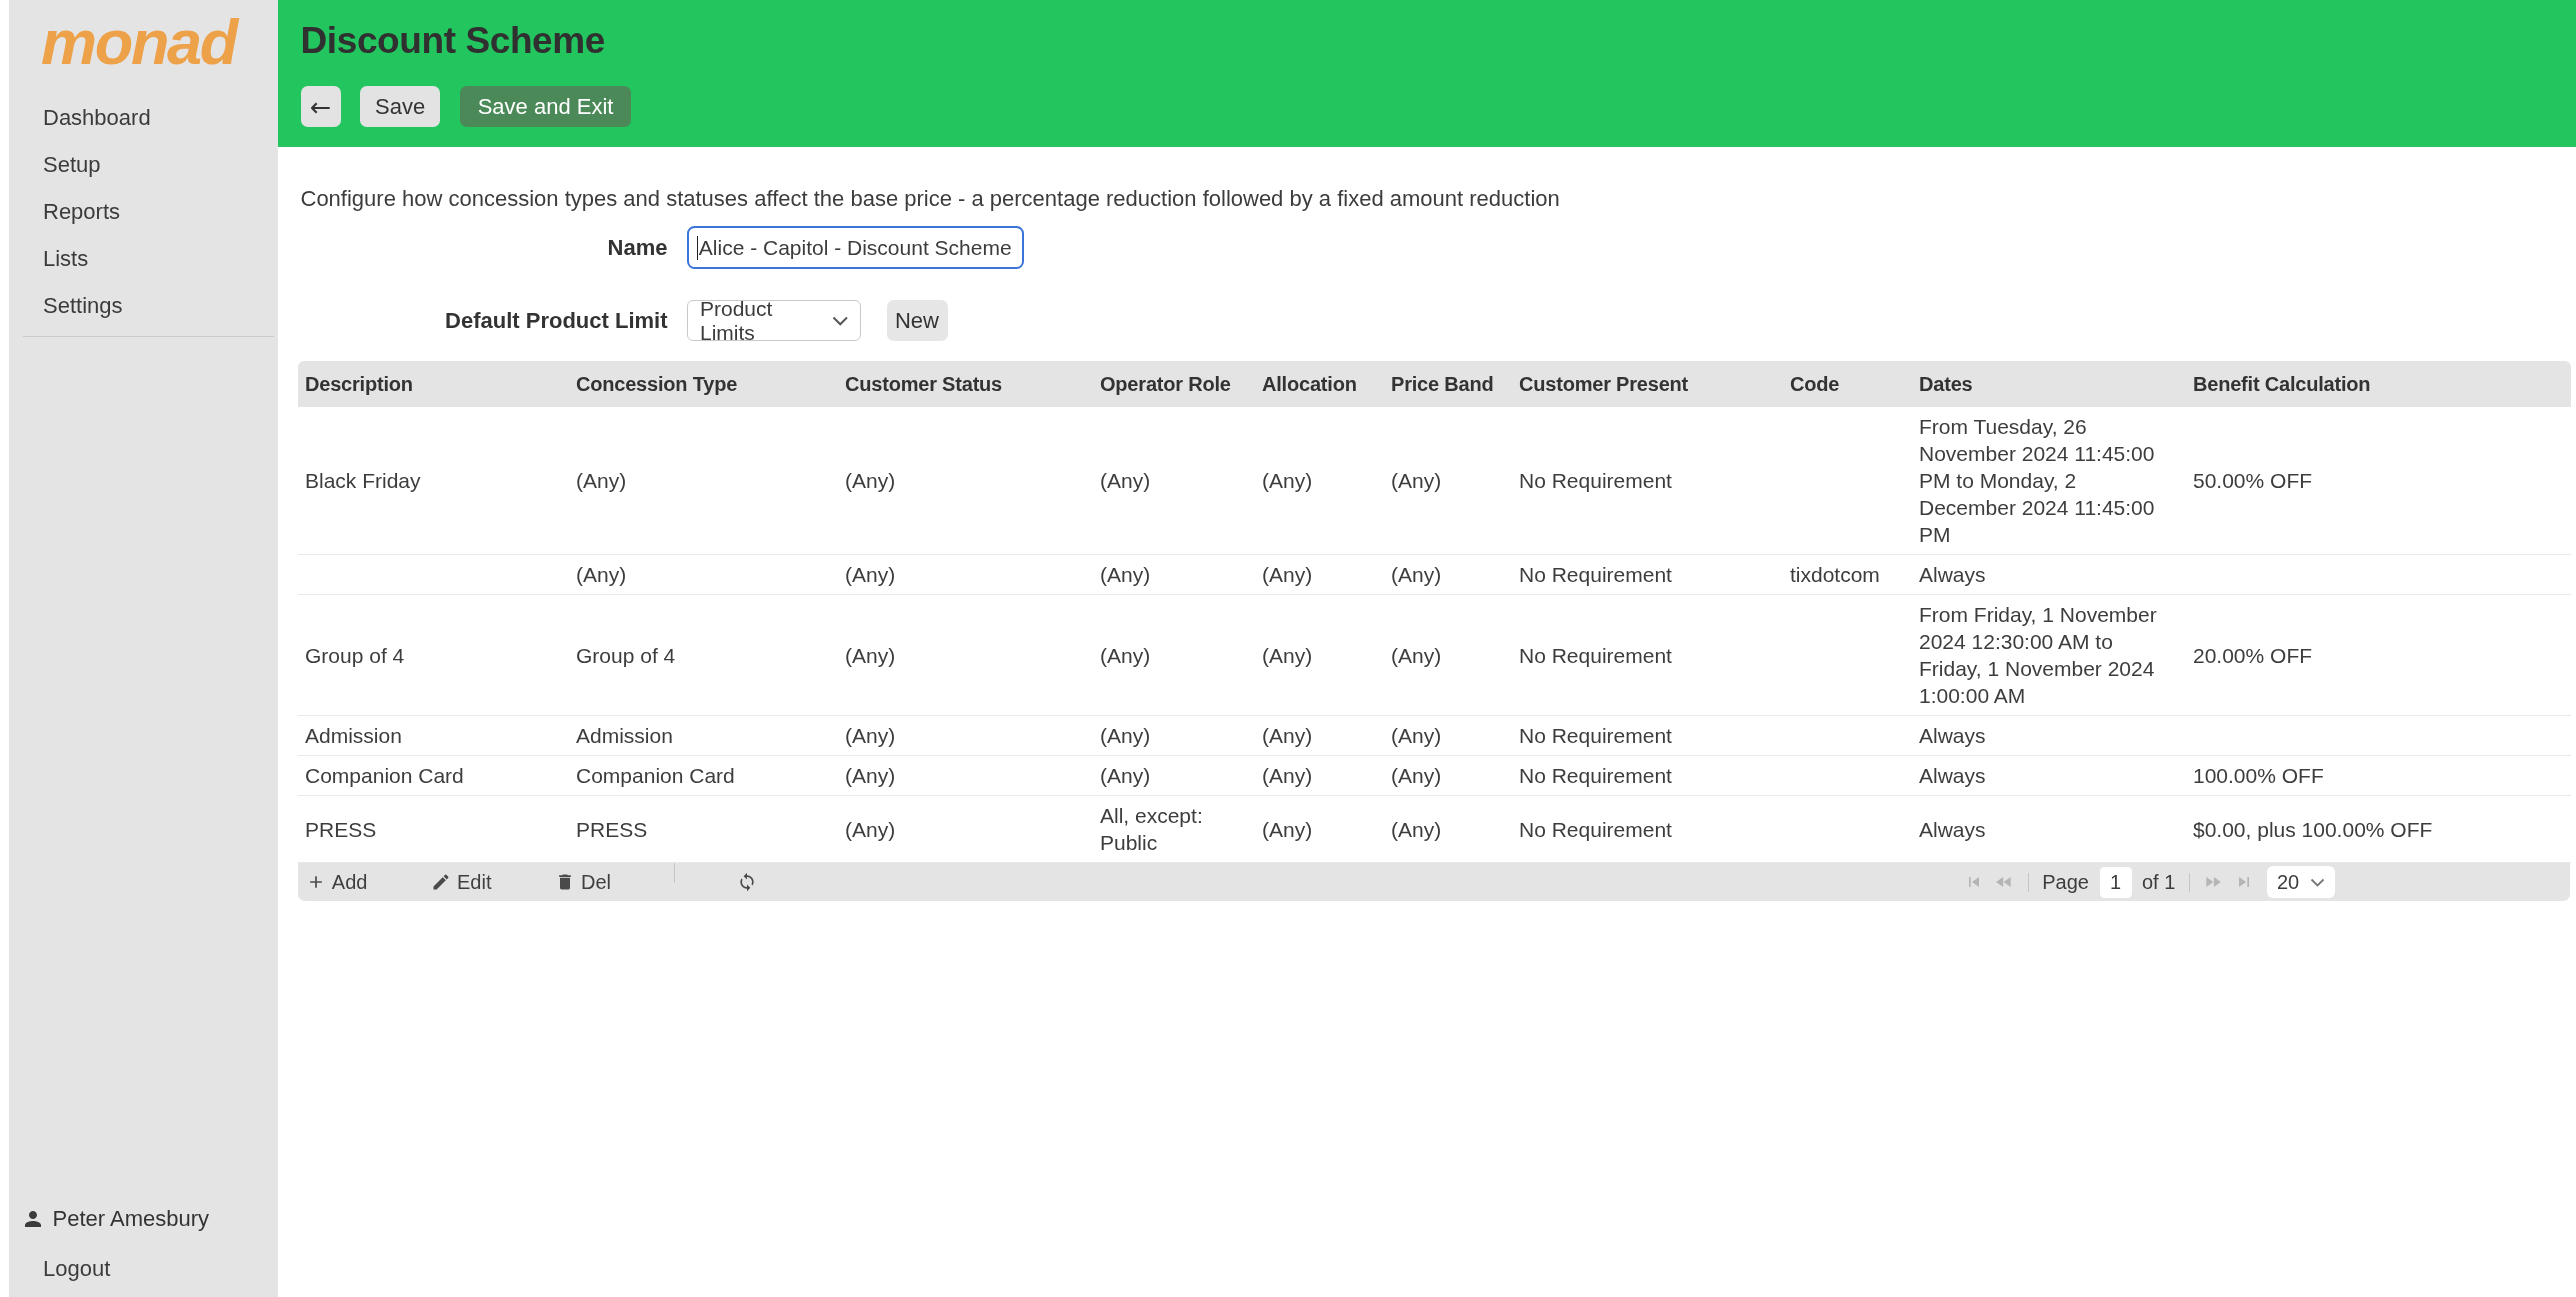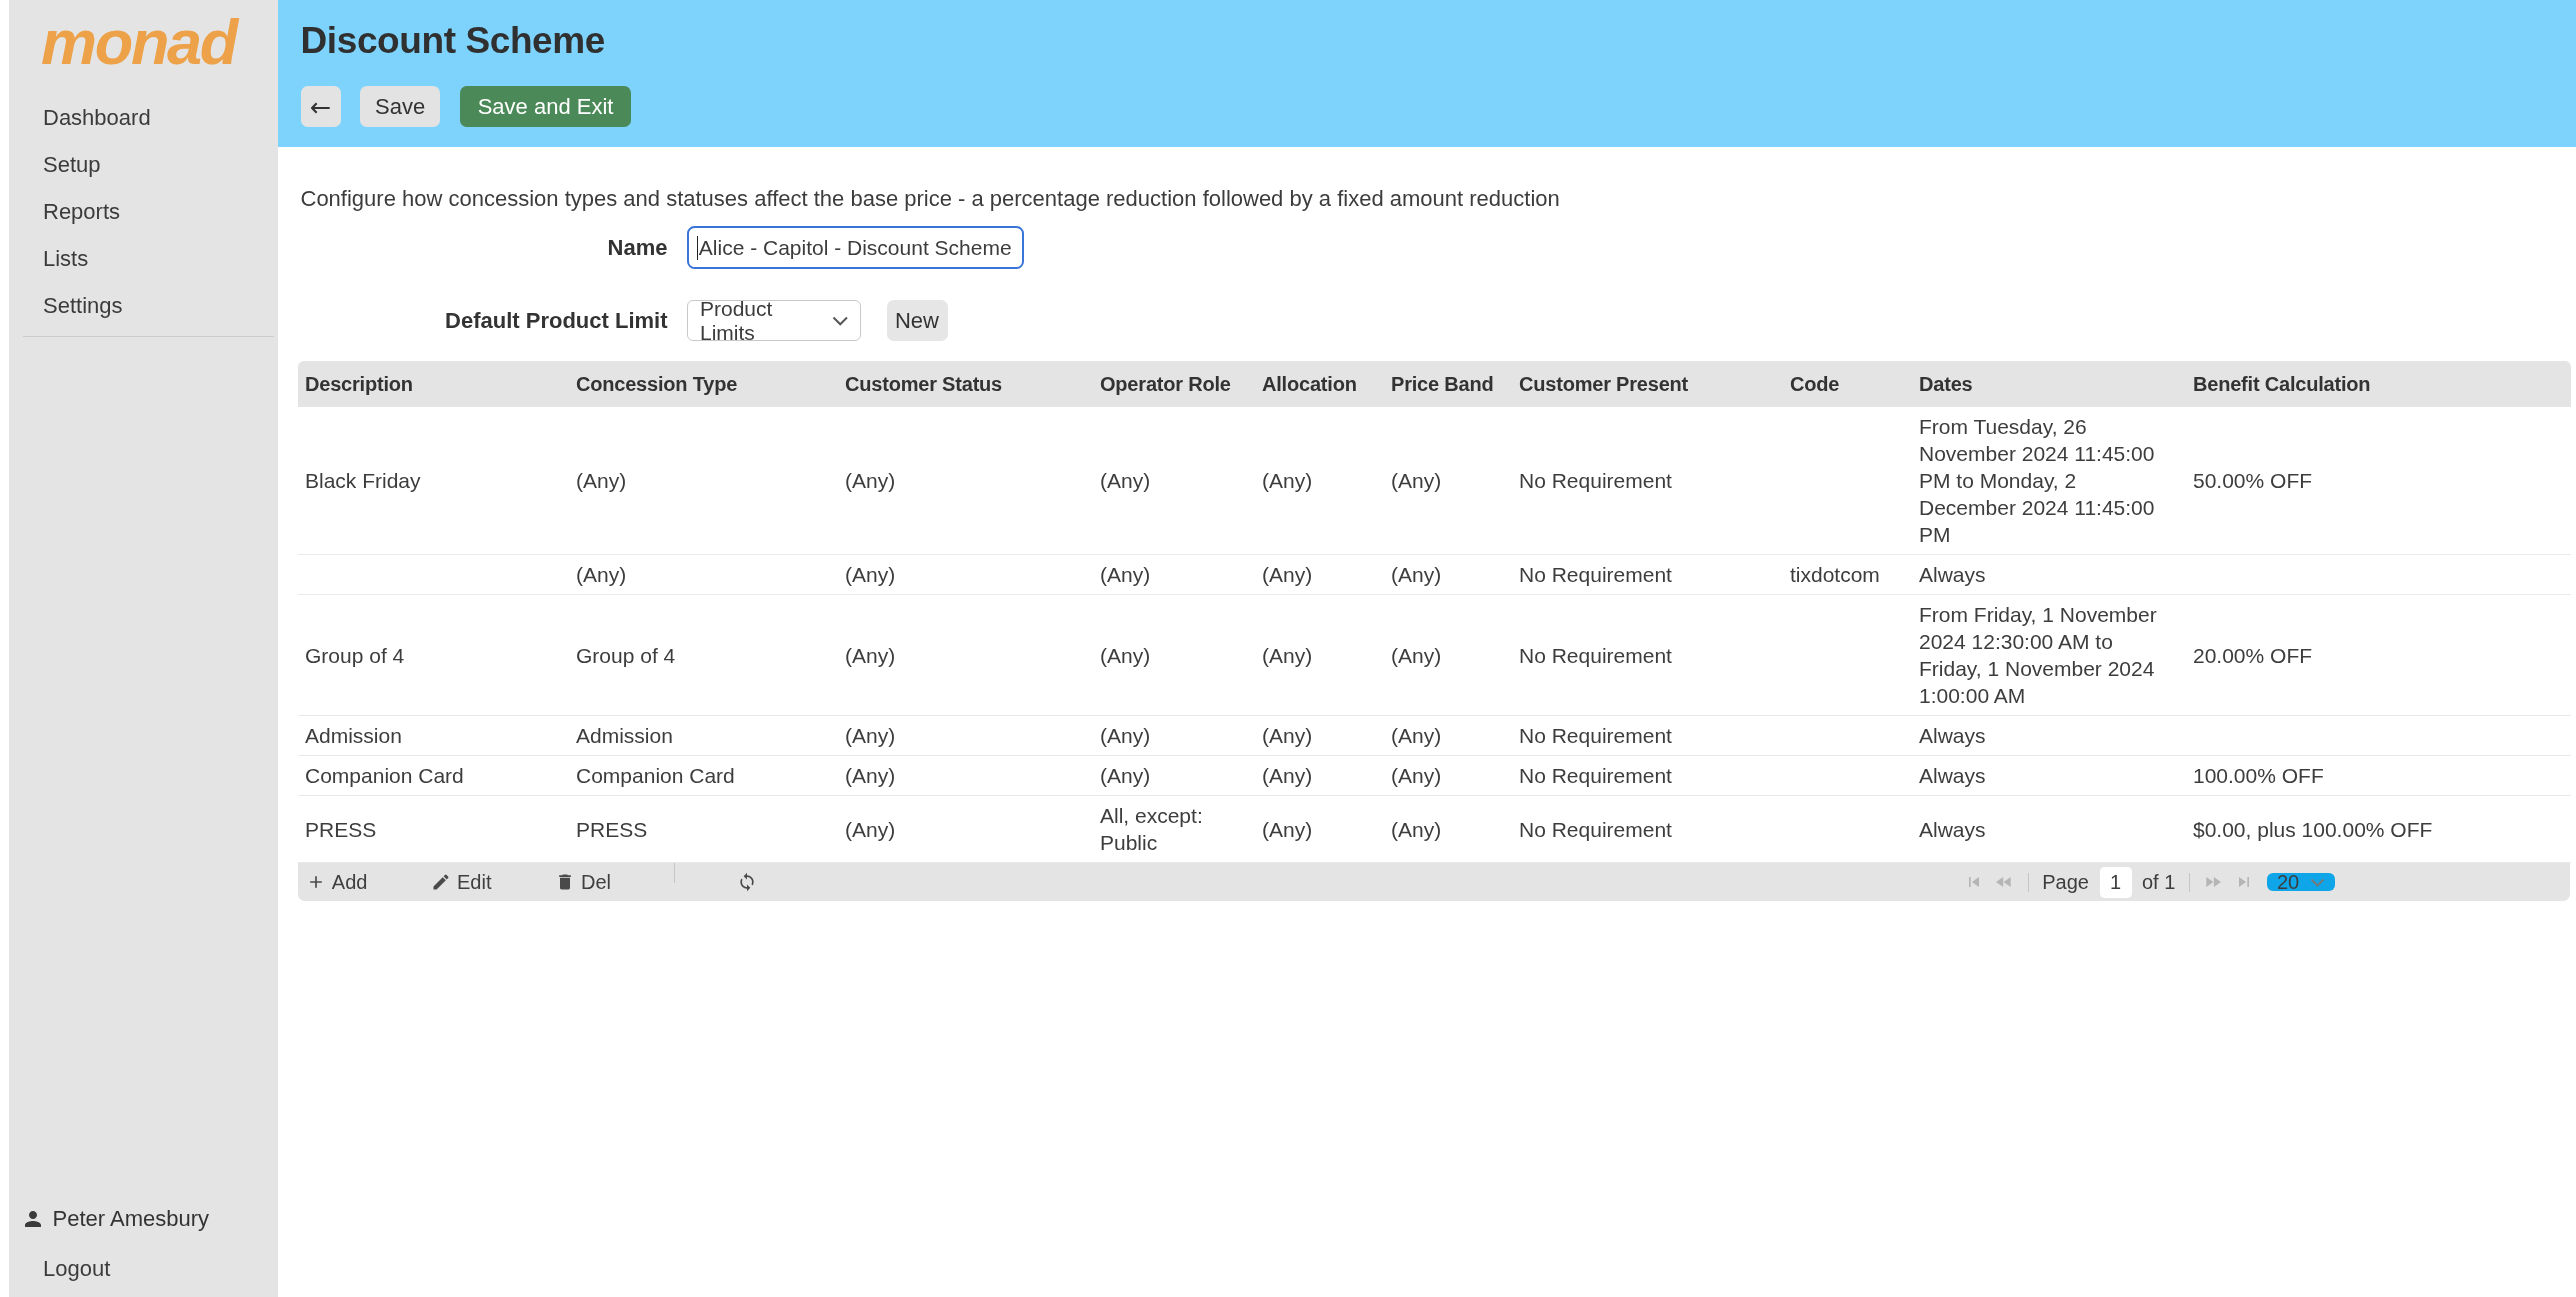"Discount Scheme" .page-header { background: #7dd3fc -> #22c55e }
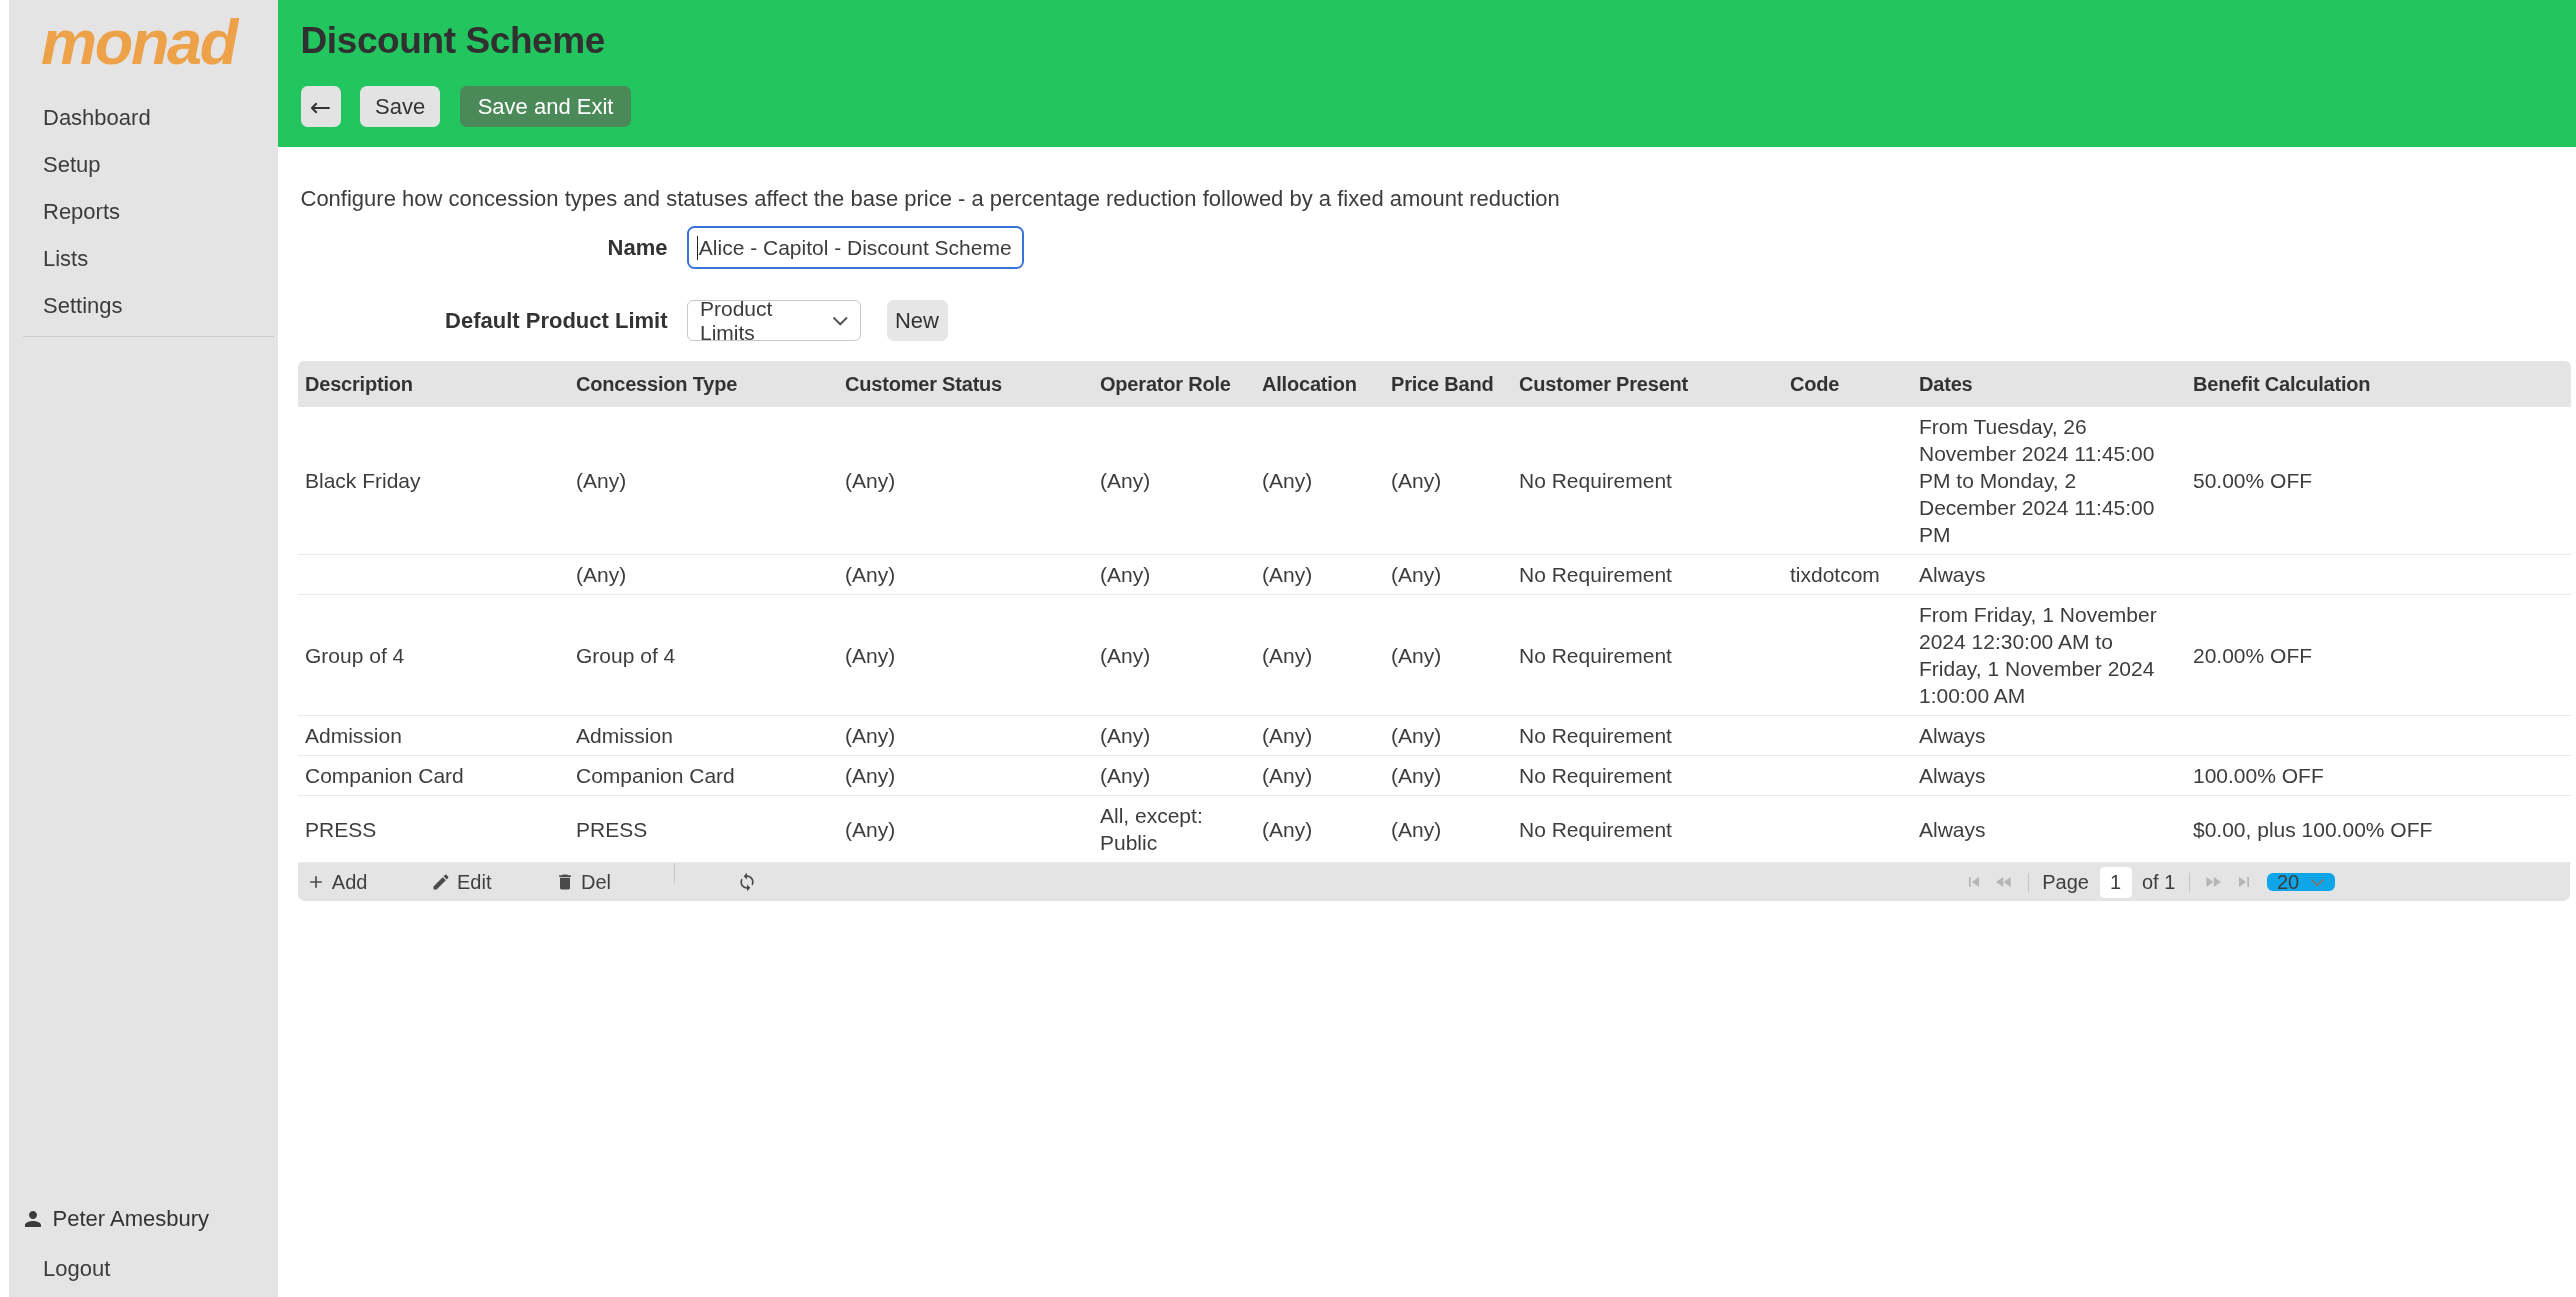"20" .page-size { background: #0ea5e9 -> #ffffff; height: 18px -> 32px }
